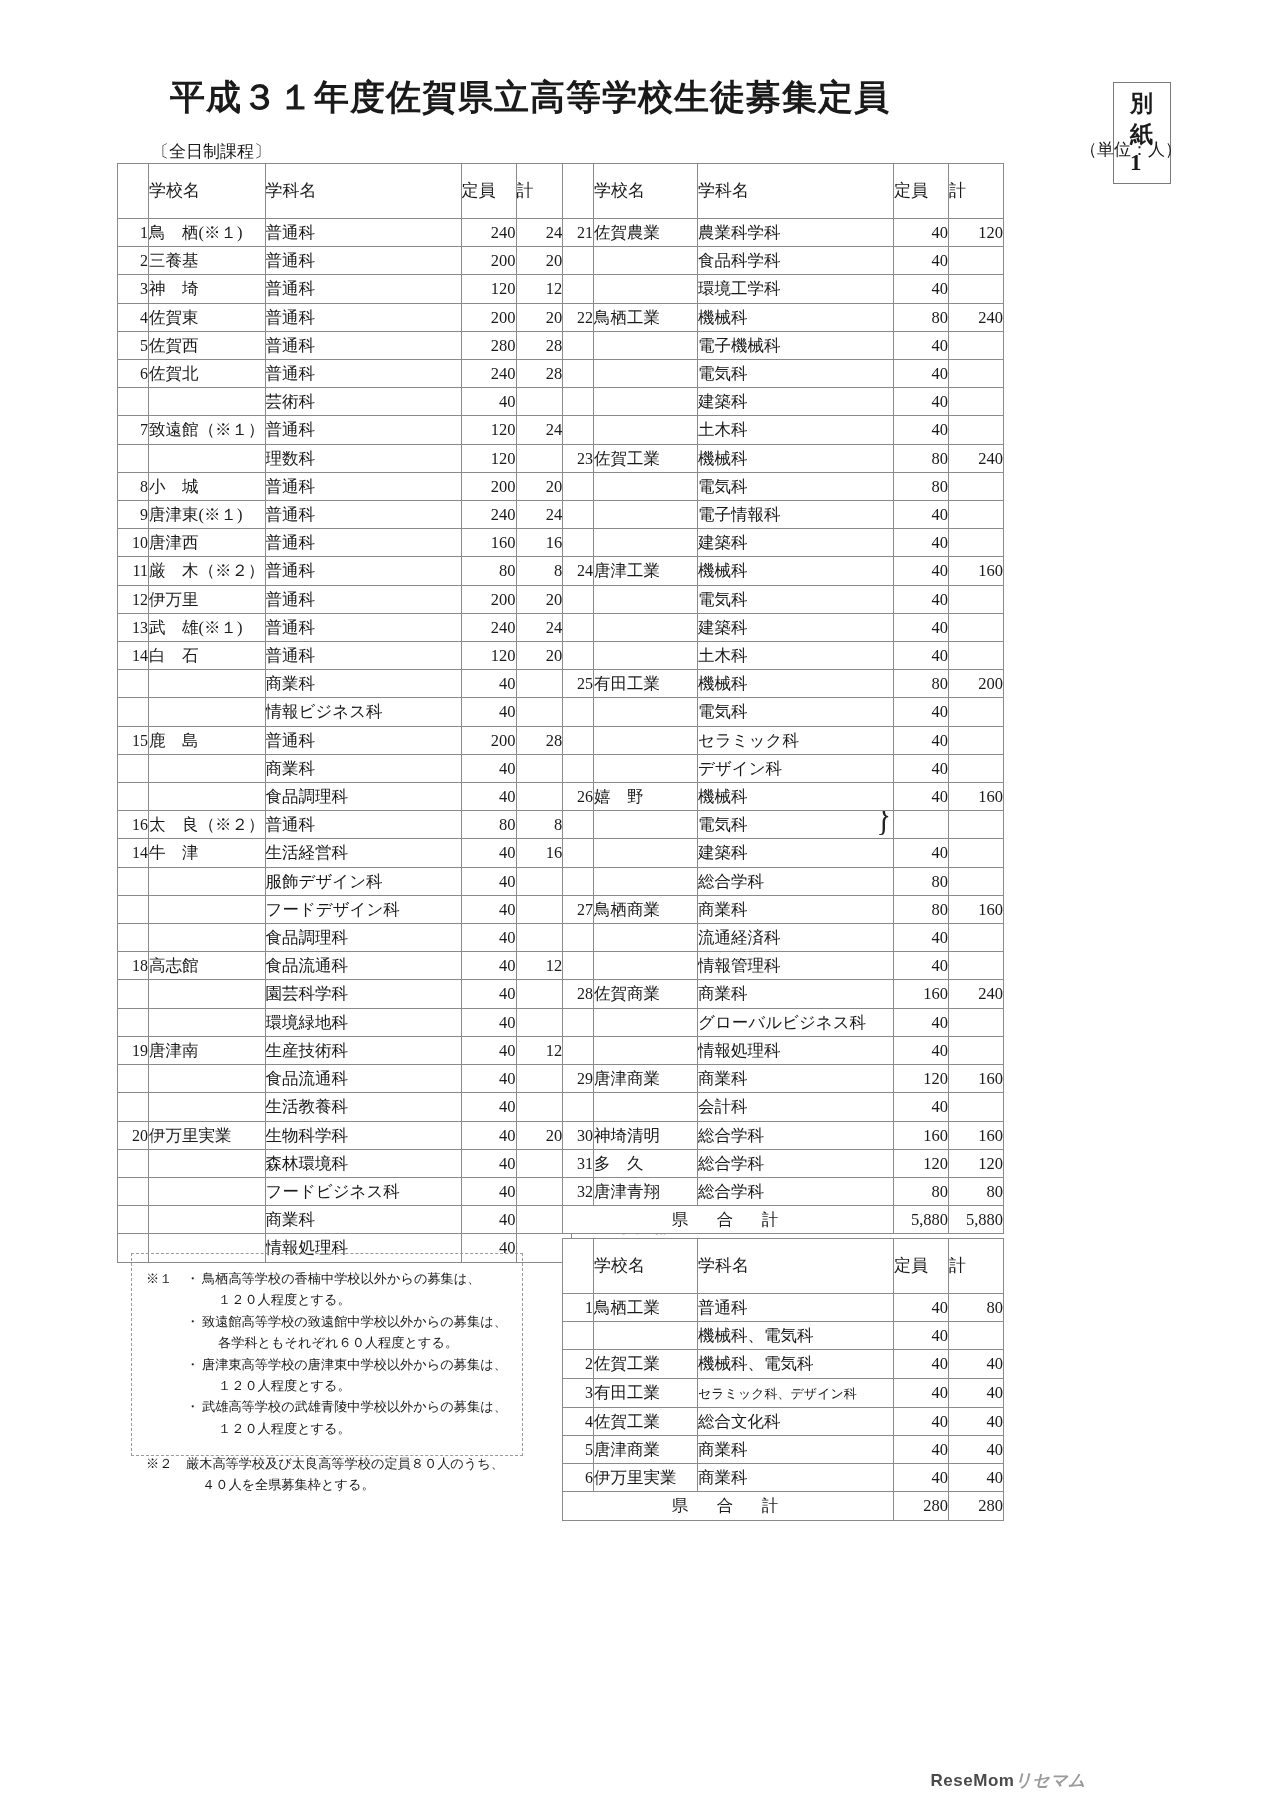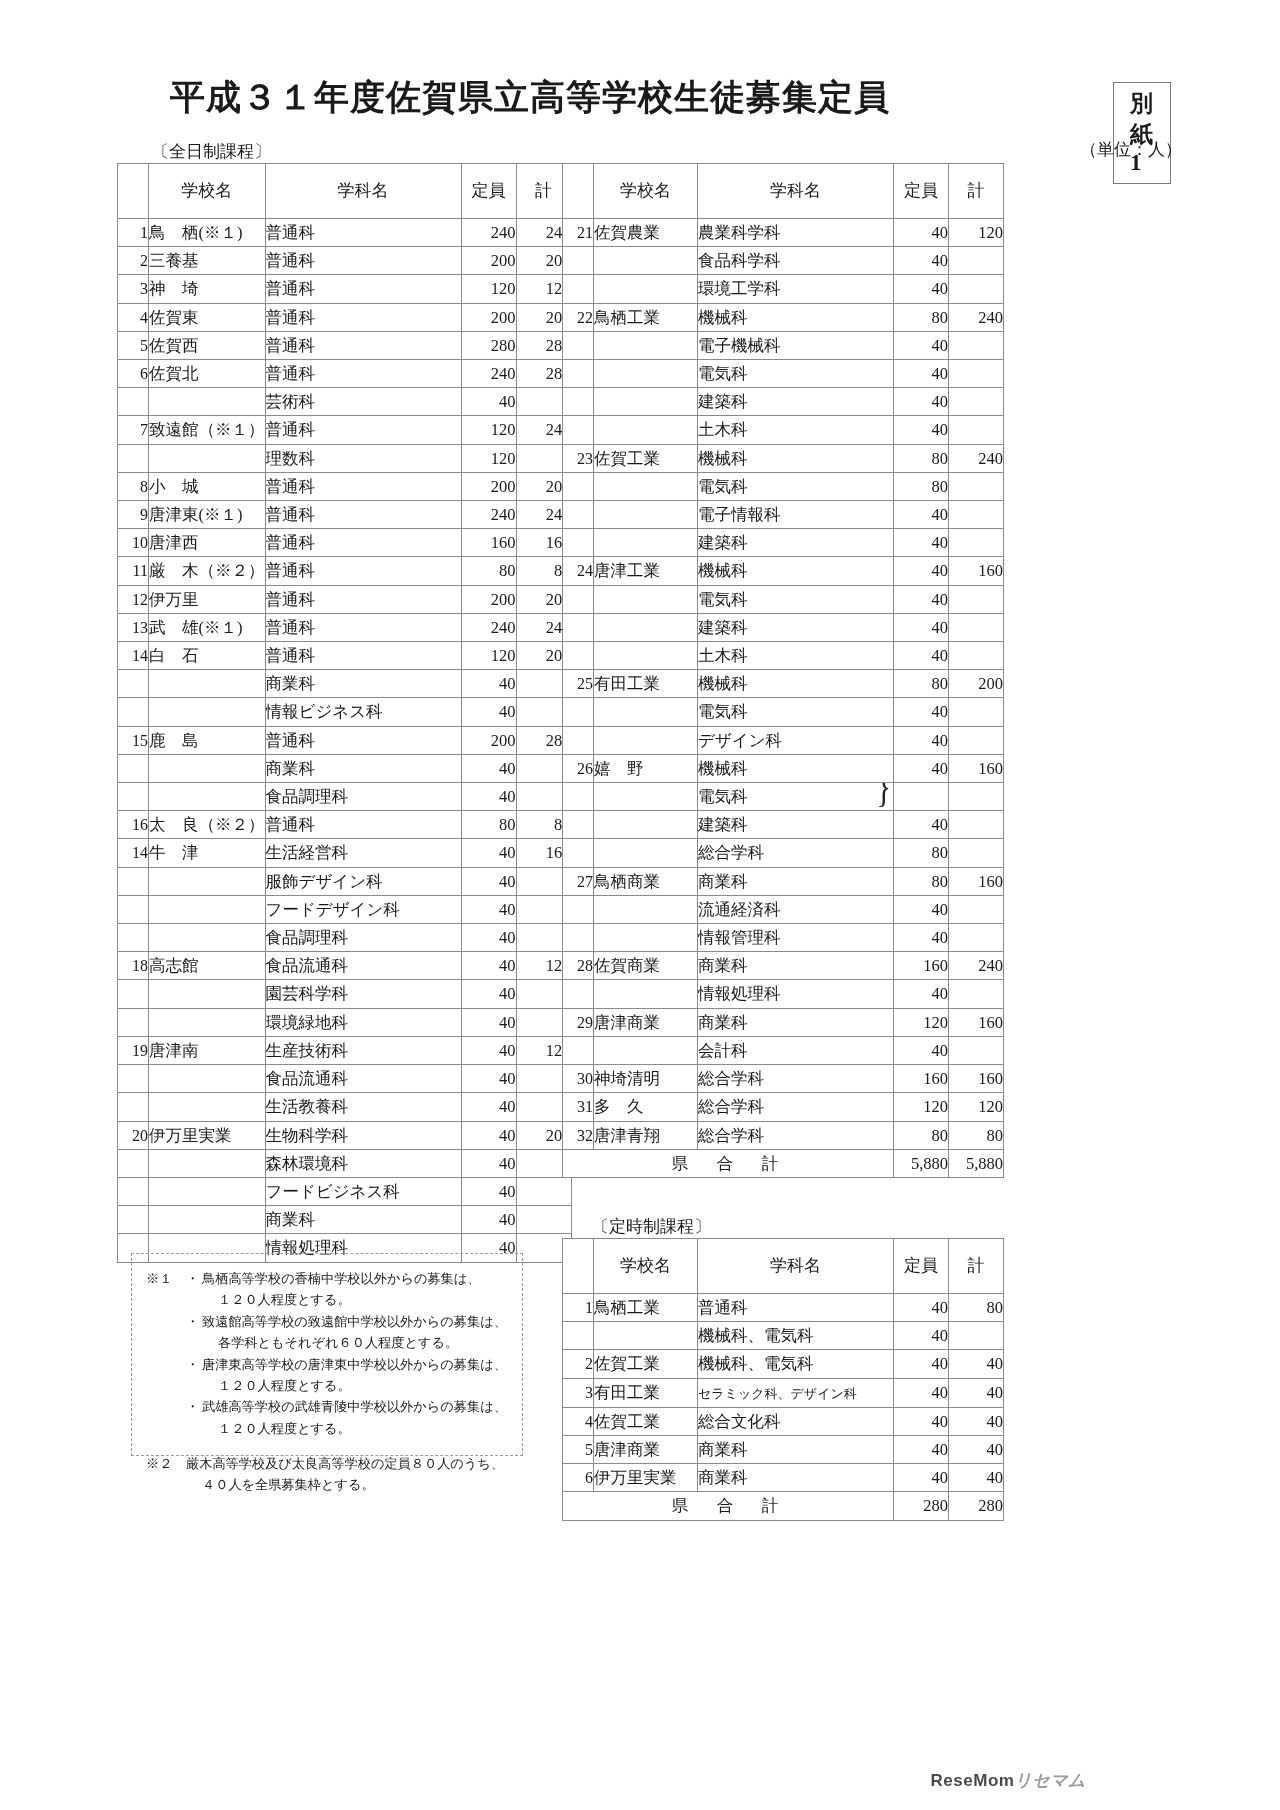"学校名" table.grid thead td { text-align: center -> left }
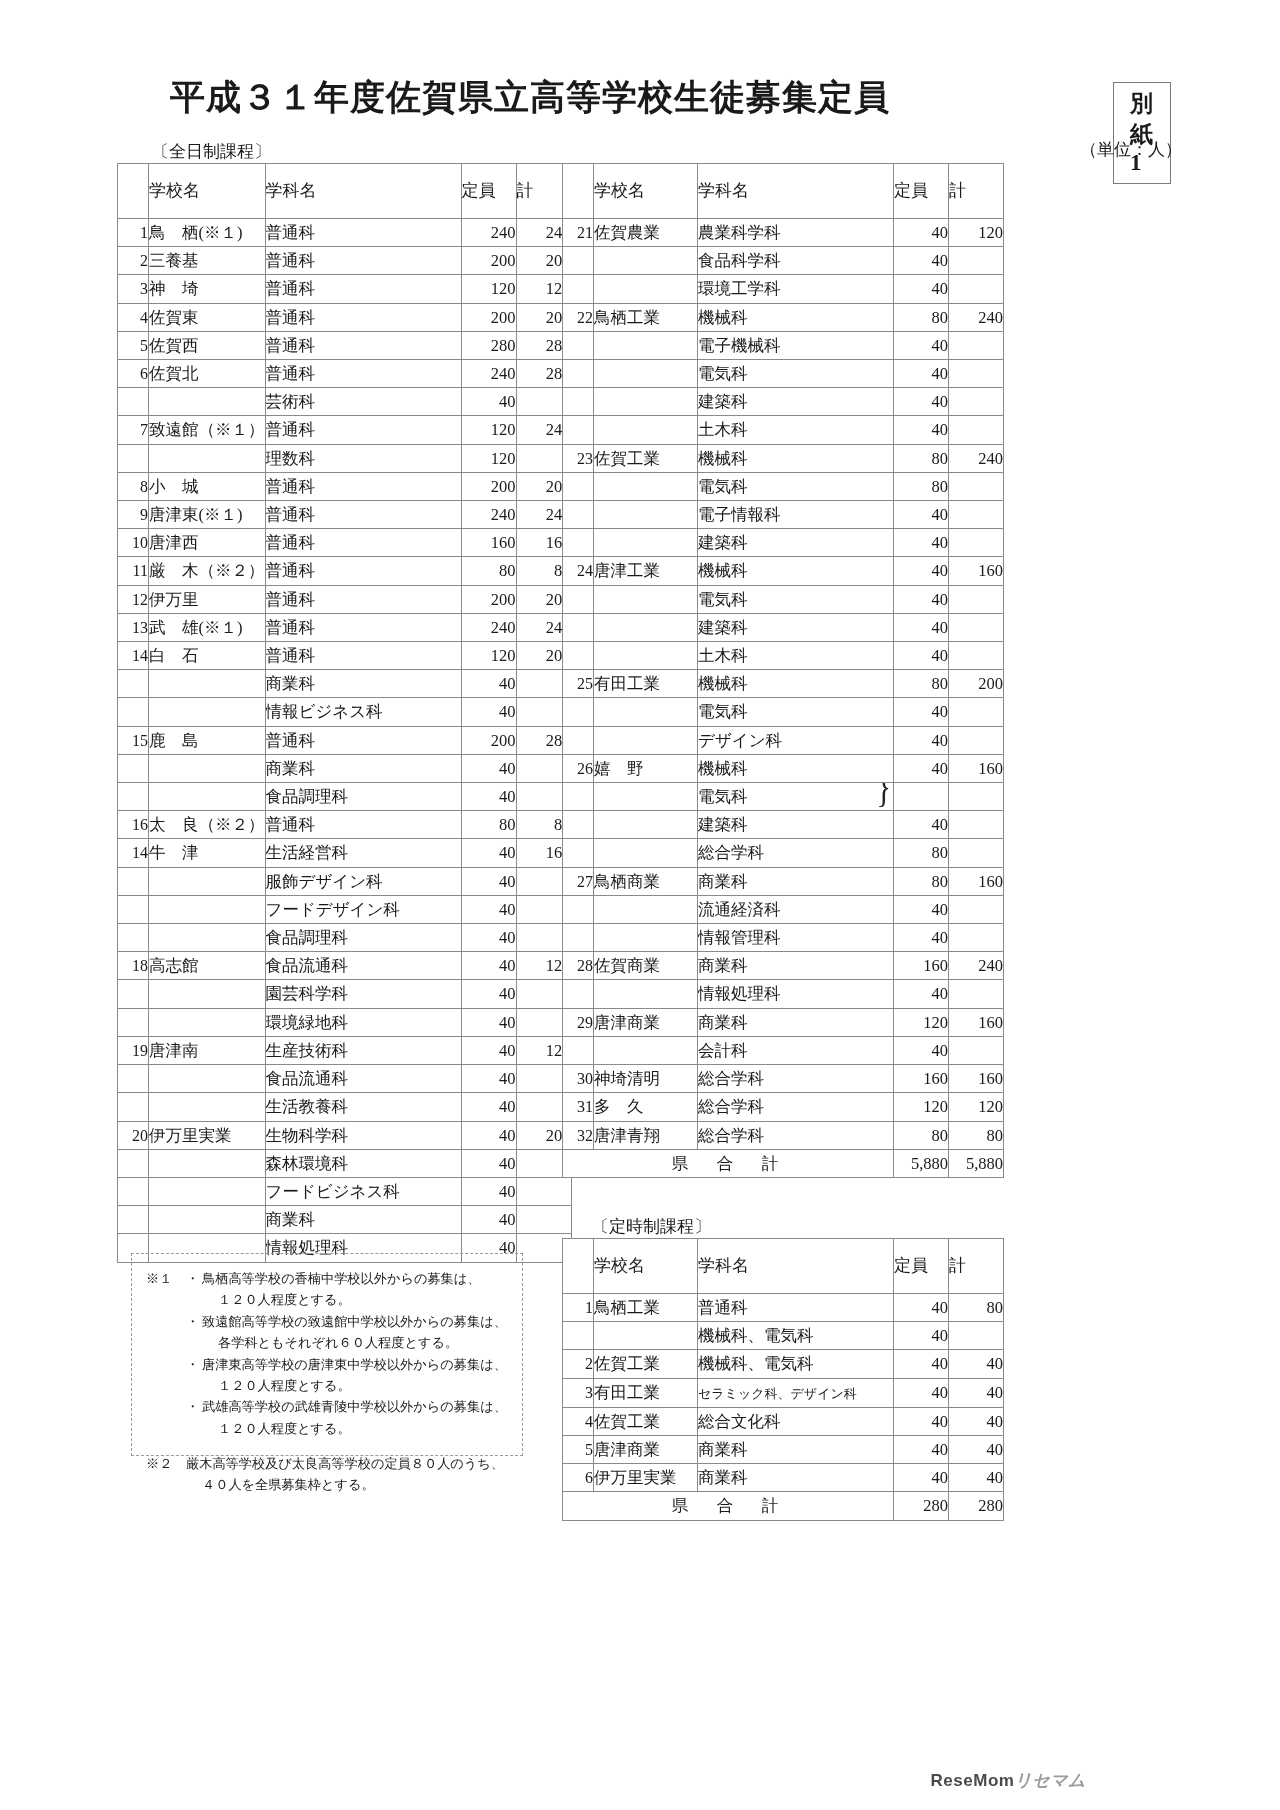"セラミック科" tr { html: none -> <tr> <td></td> <td></td> <td><span>セラミック科</span></td> <td>40</td> <td></td> </tr> }
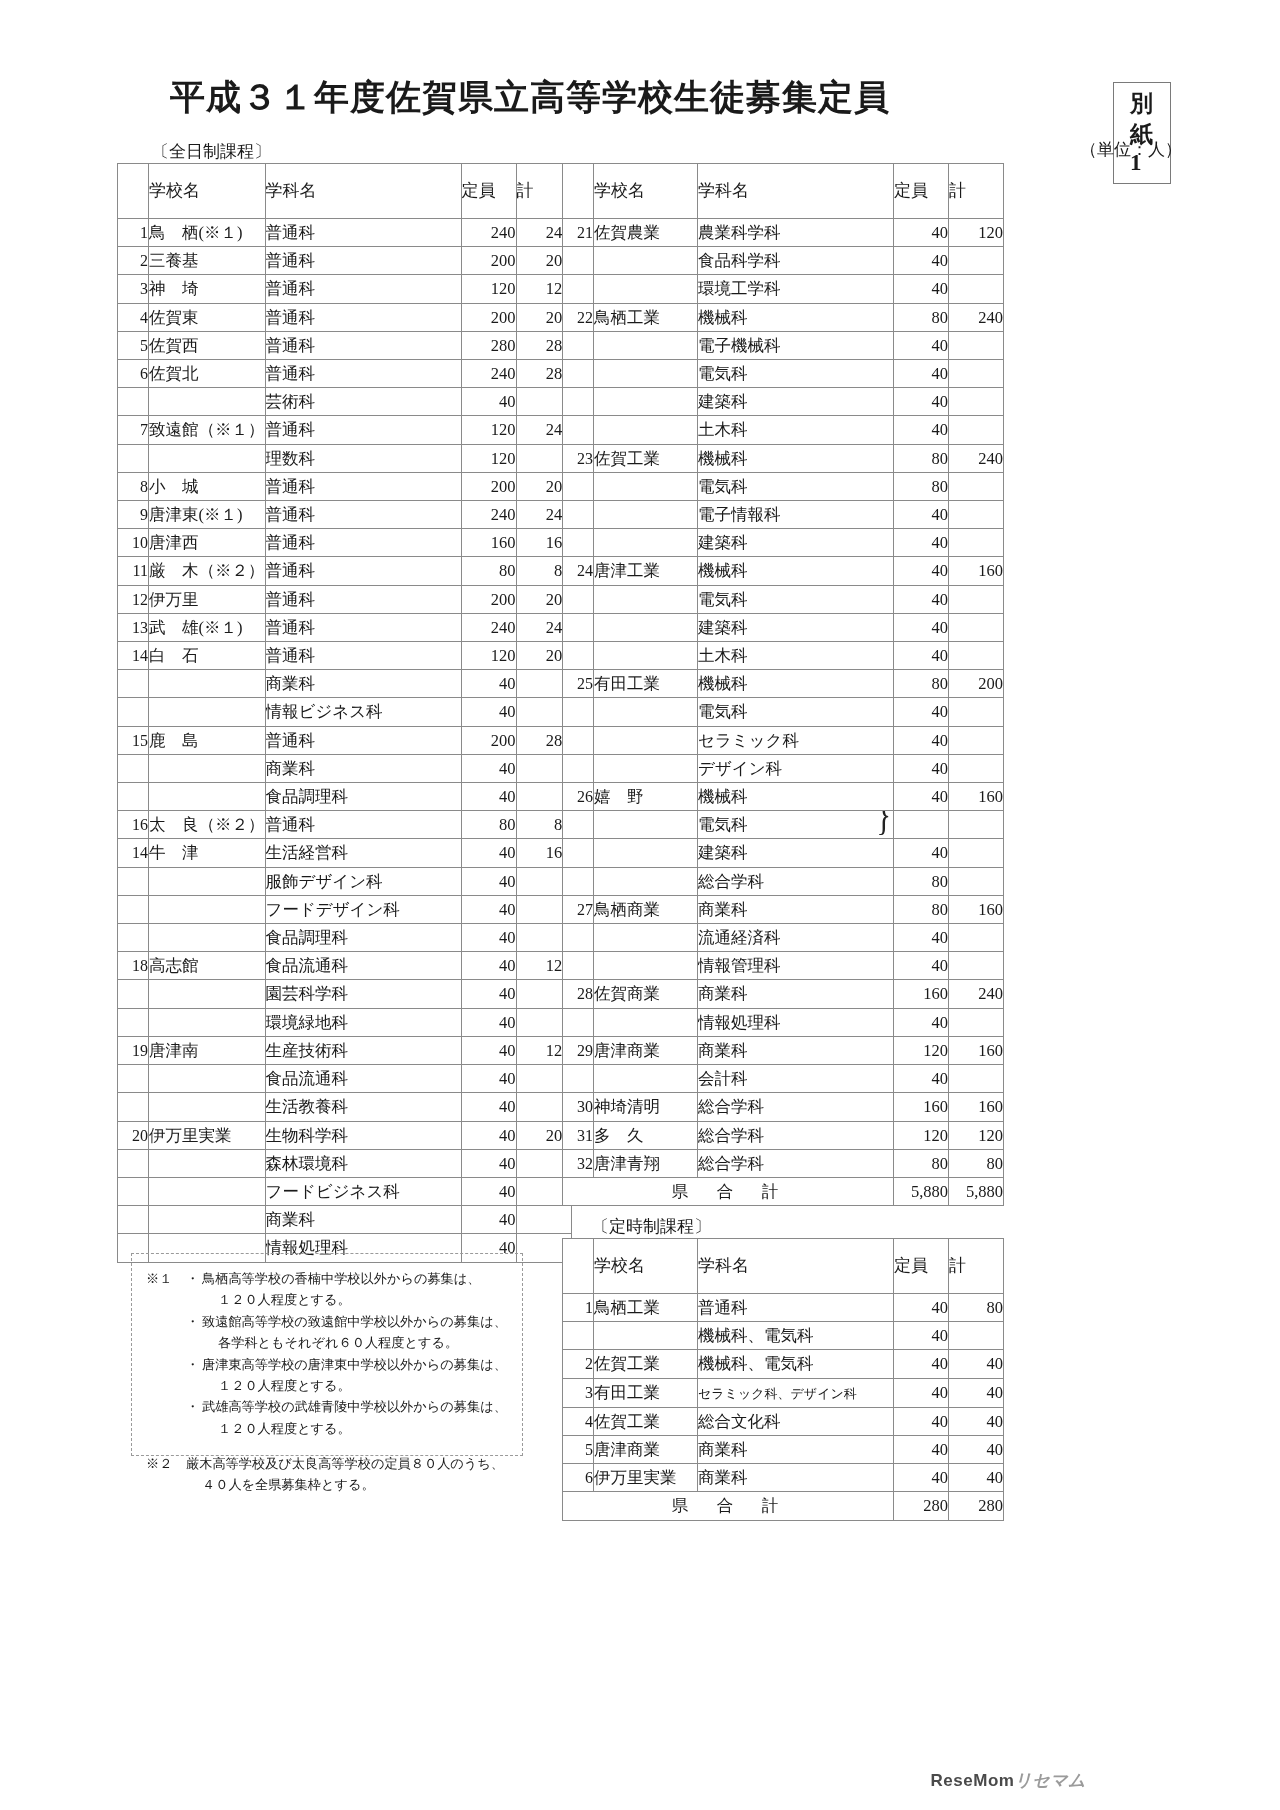"グローバルビジネス科" tr { html: none -> <tr> <td></td> <td></td> <td><span>グローバルビジネス科</span></td> <td>40</td> <td></td> </tr> }
